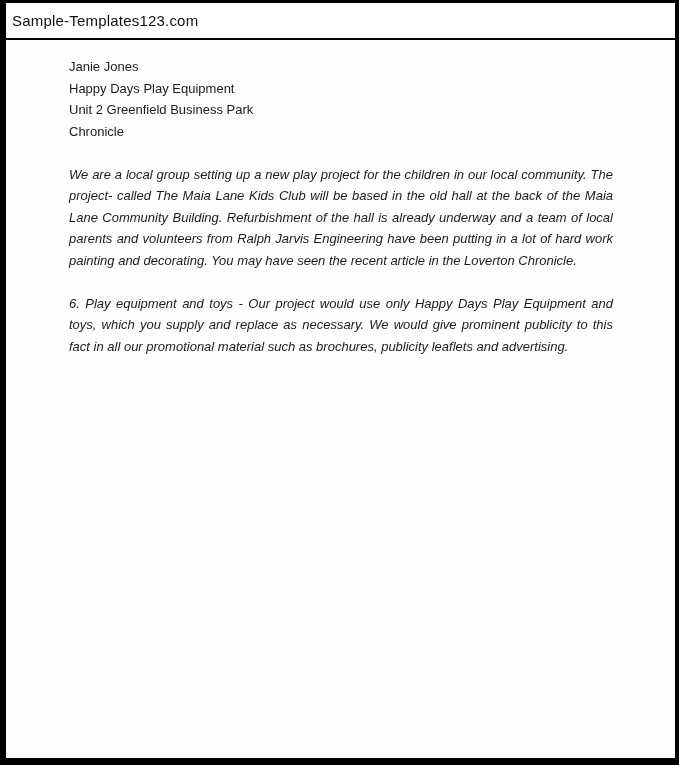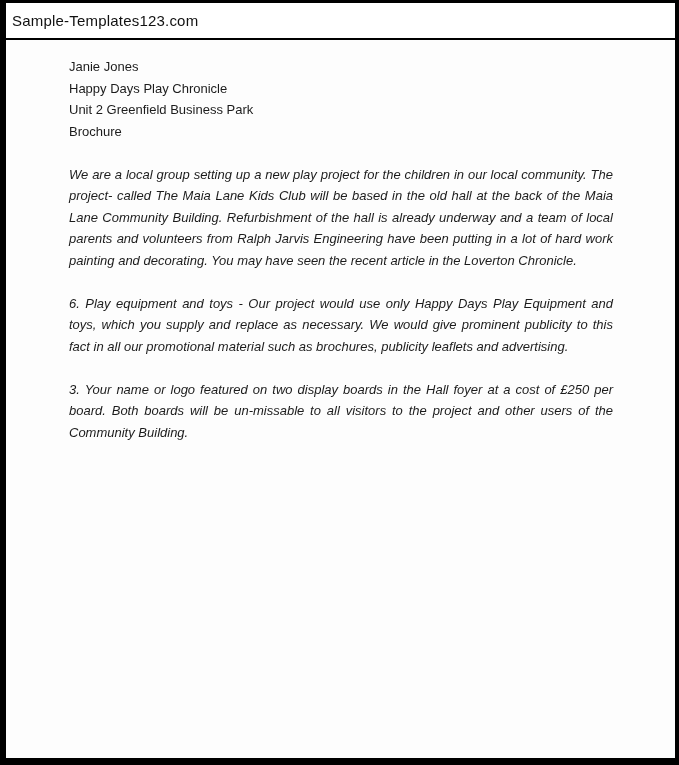"Happy Days Play Chronicle" div { text: Chronicle -> Equipment }
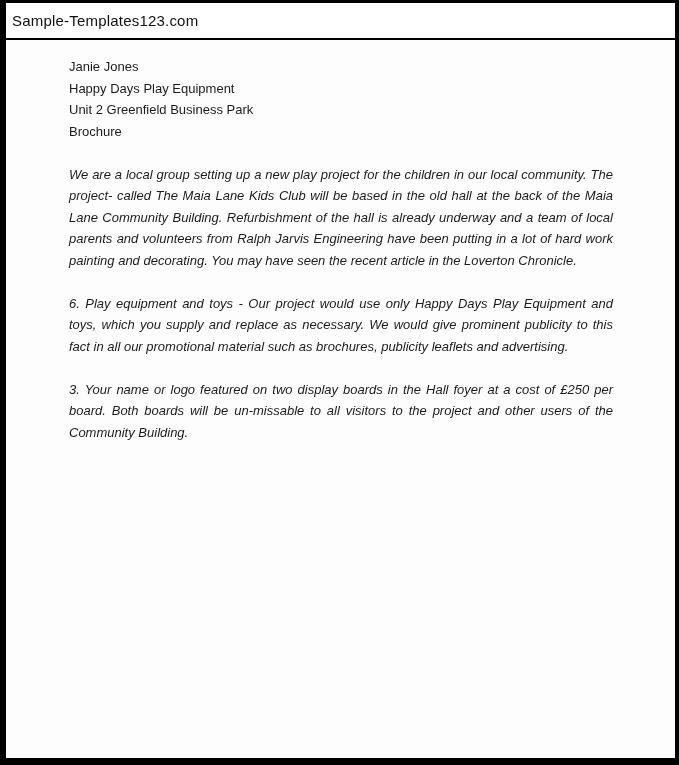"Brochure" div { text: Brochure -> Chronicle }
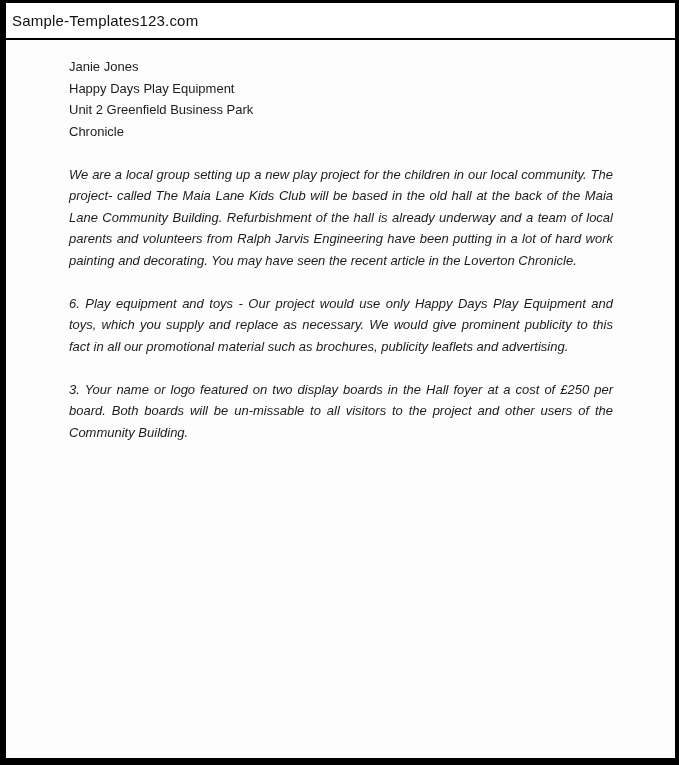"3. Your name or logo" p.block { html: <p>3. Your name or logo featured on two display boards in the Hall foyer at a cost of £250 per board. Both boards will be un-missable to all visitors to the project and other users of the Community Building.</p> -> none }
